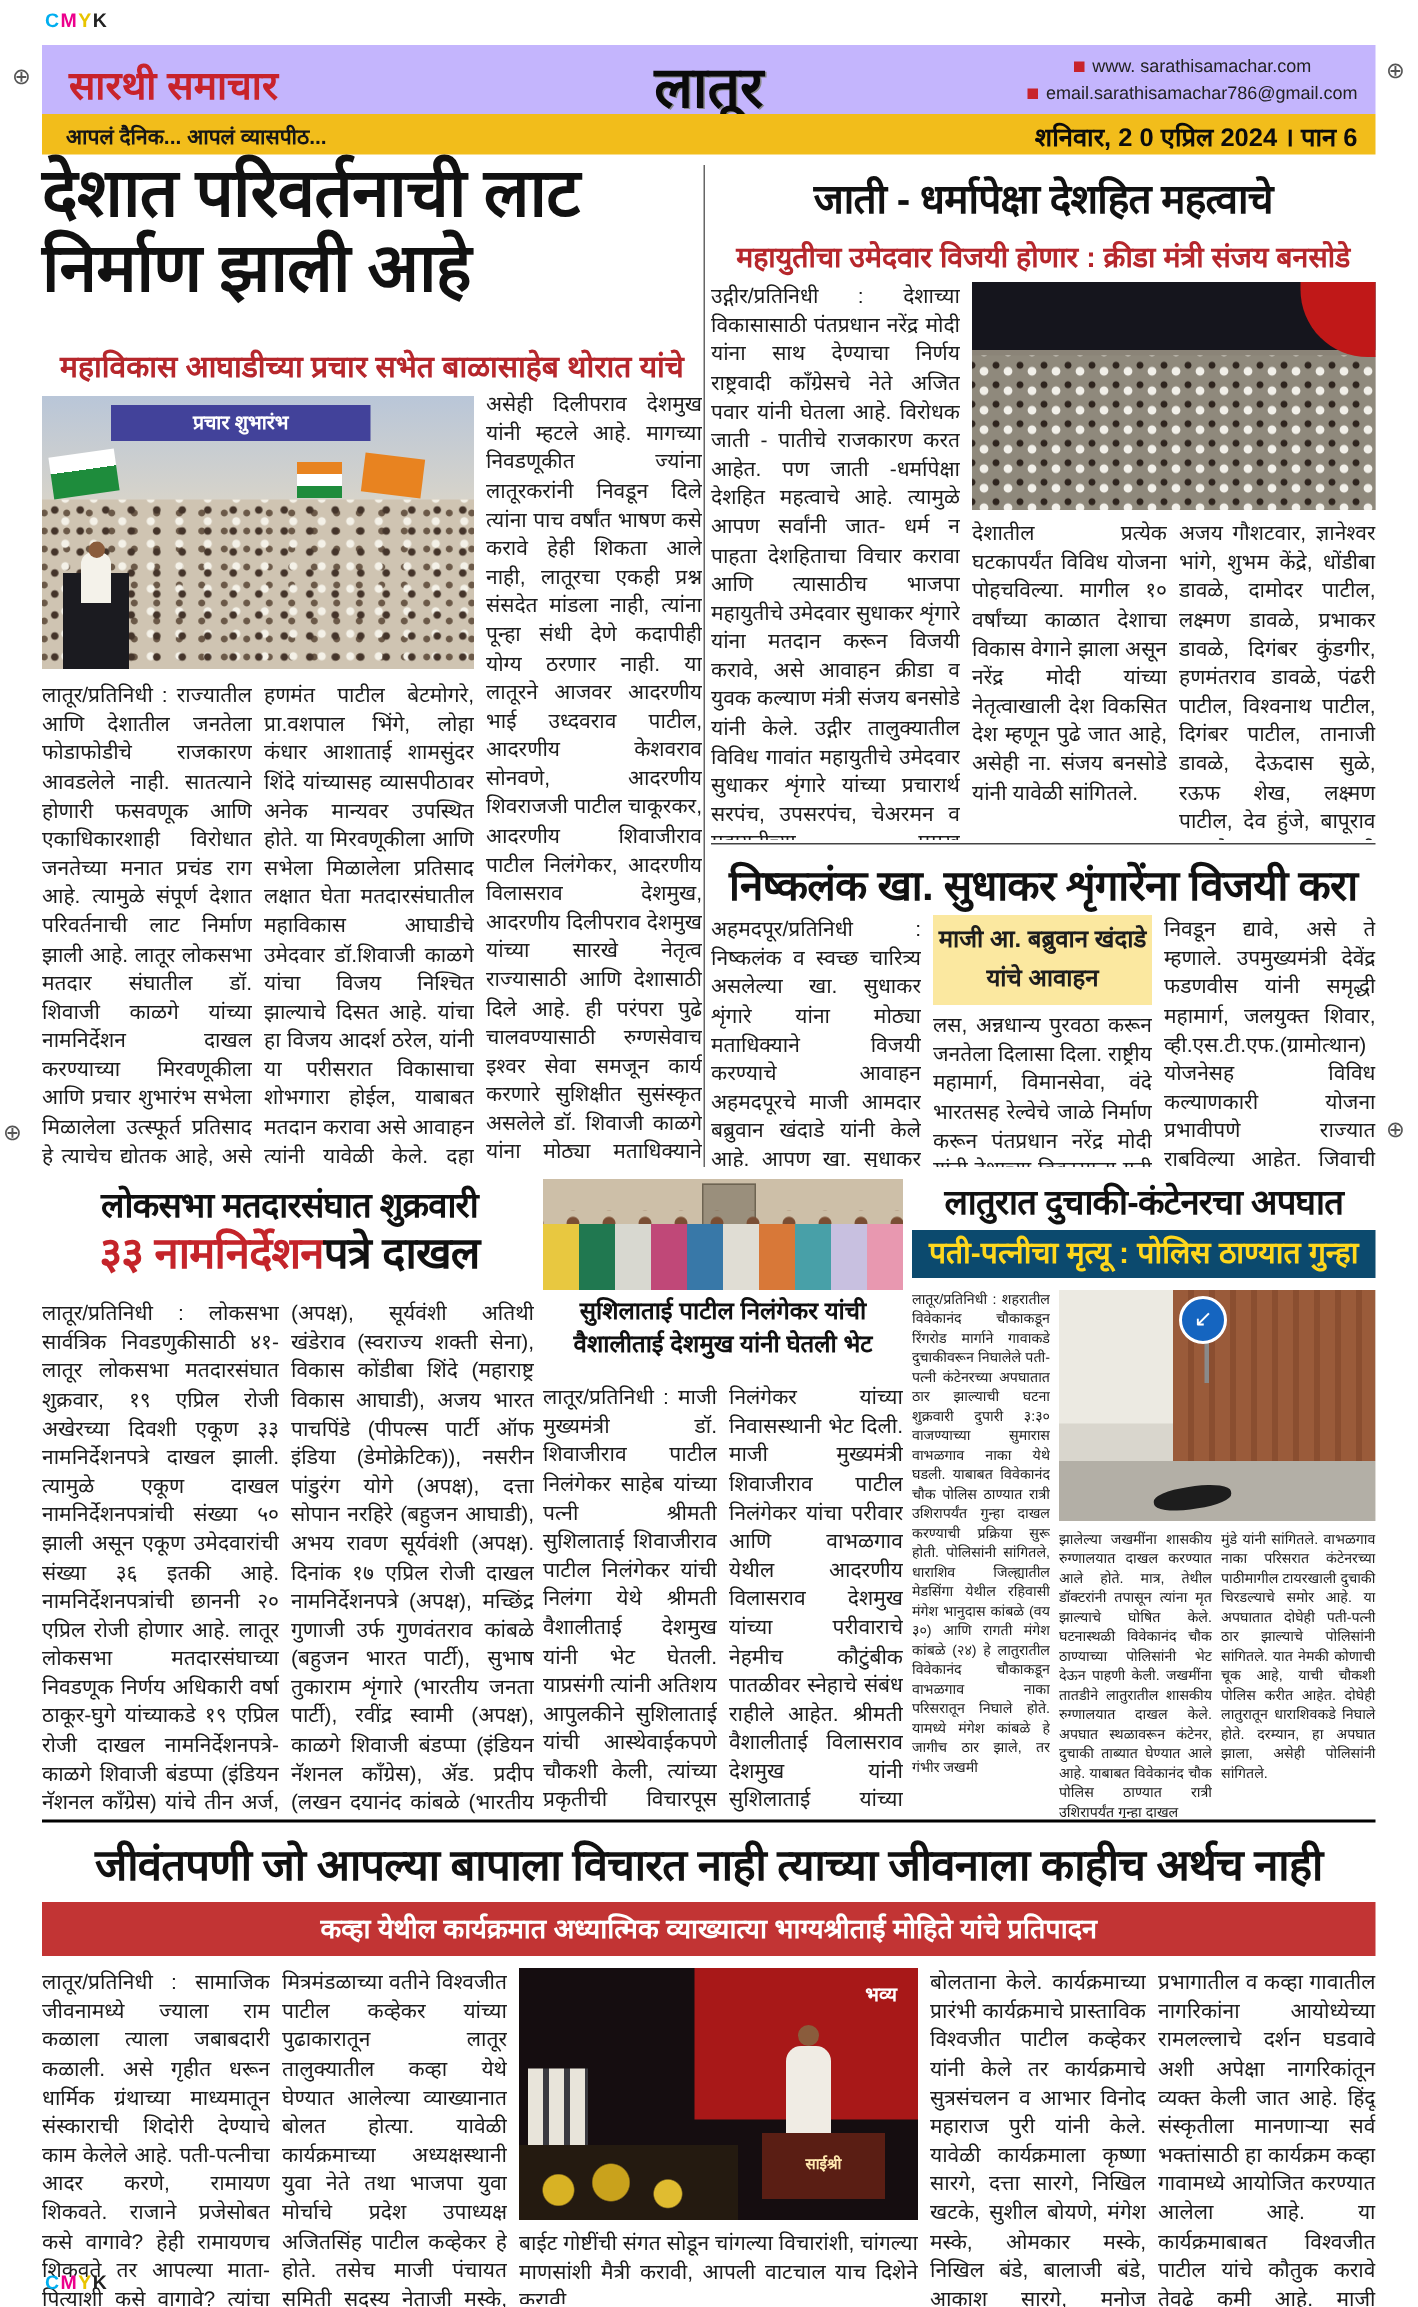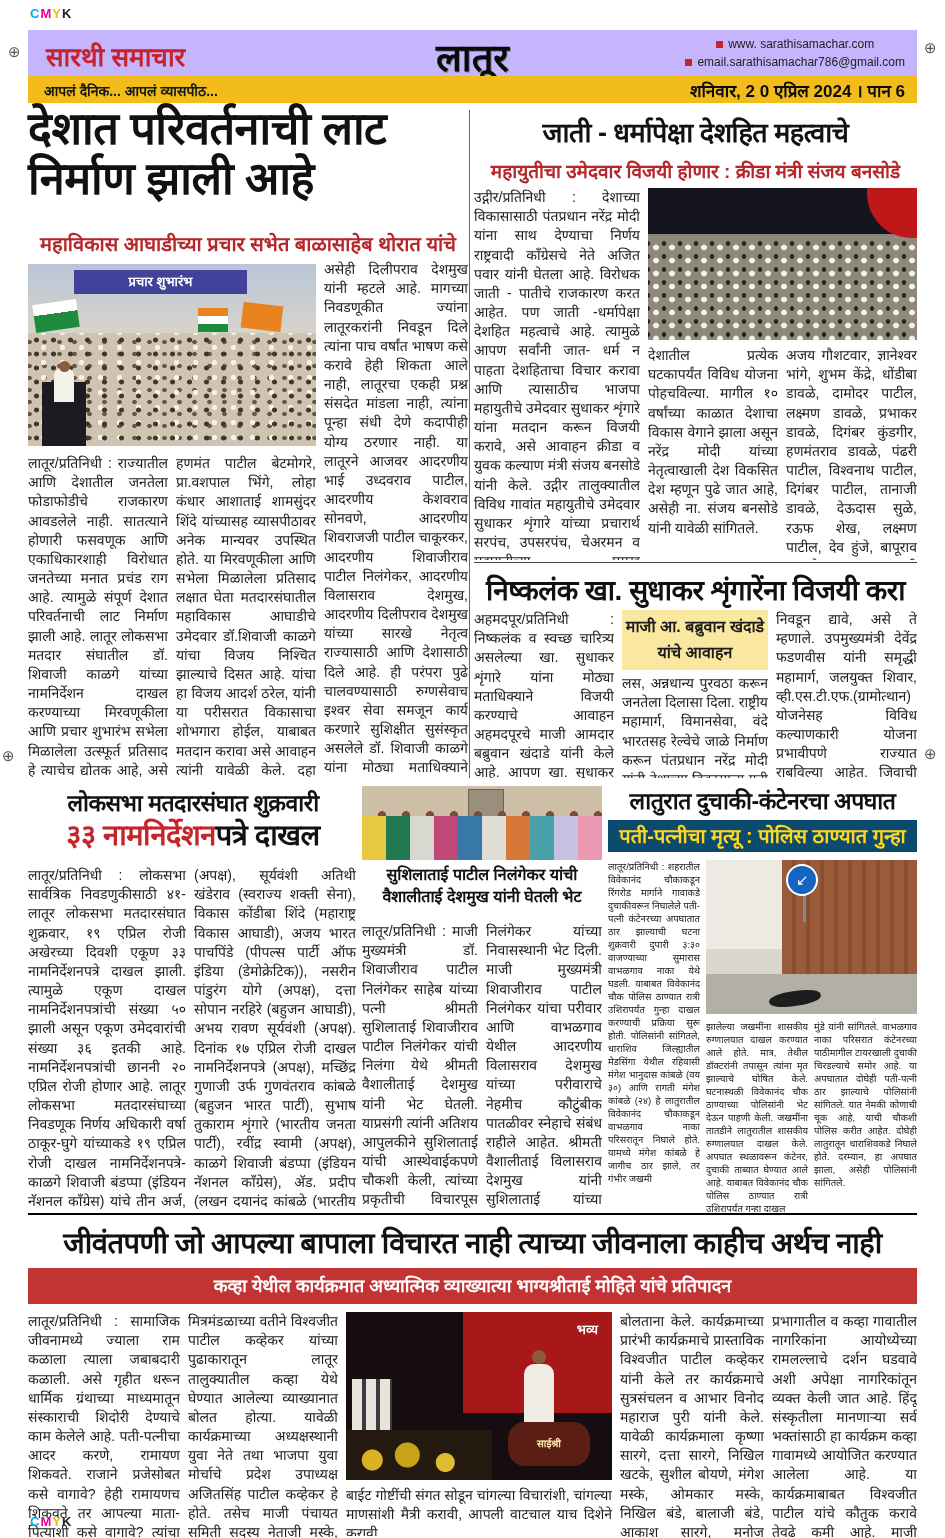"साईश्री" .sp-podium { border-radius: 17px -> none }
